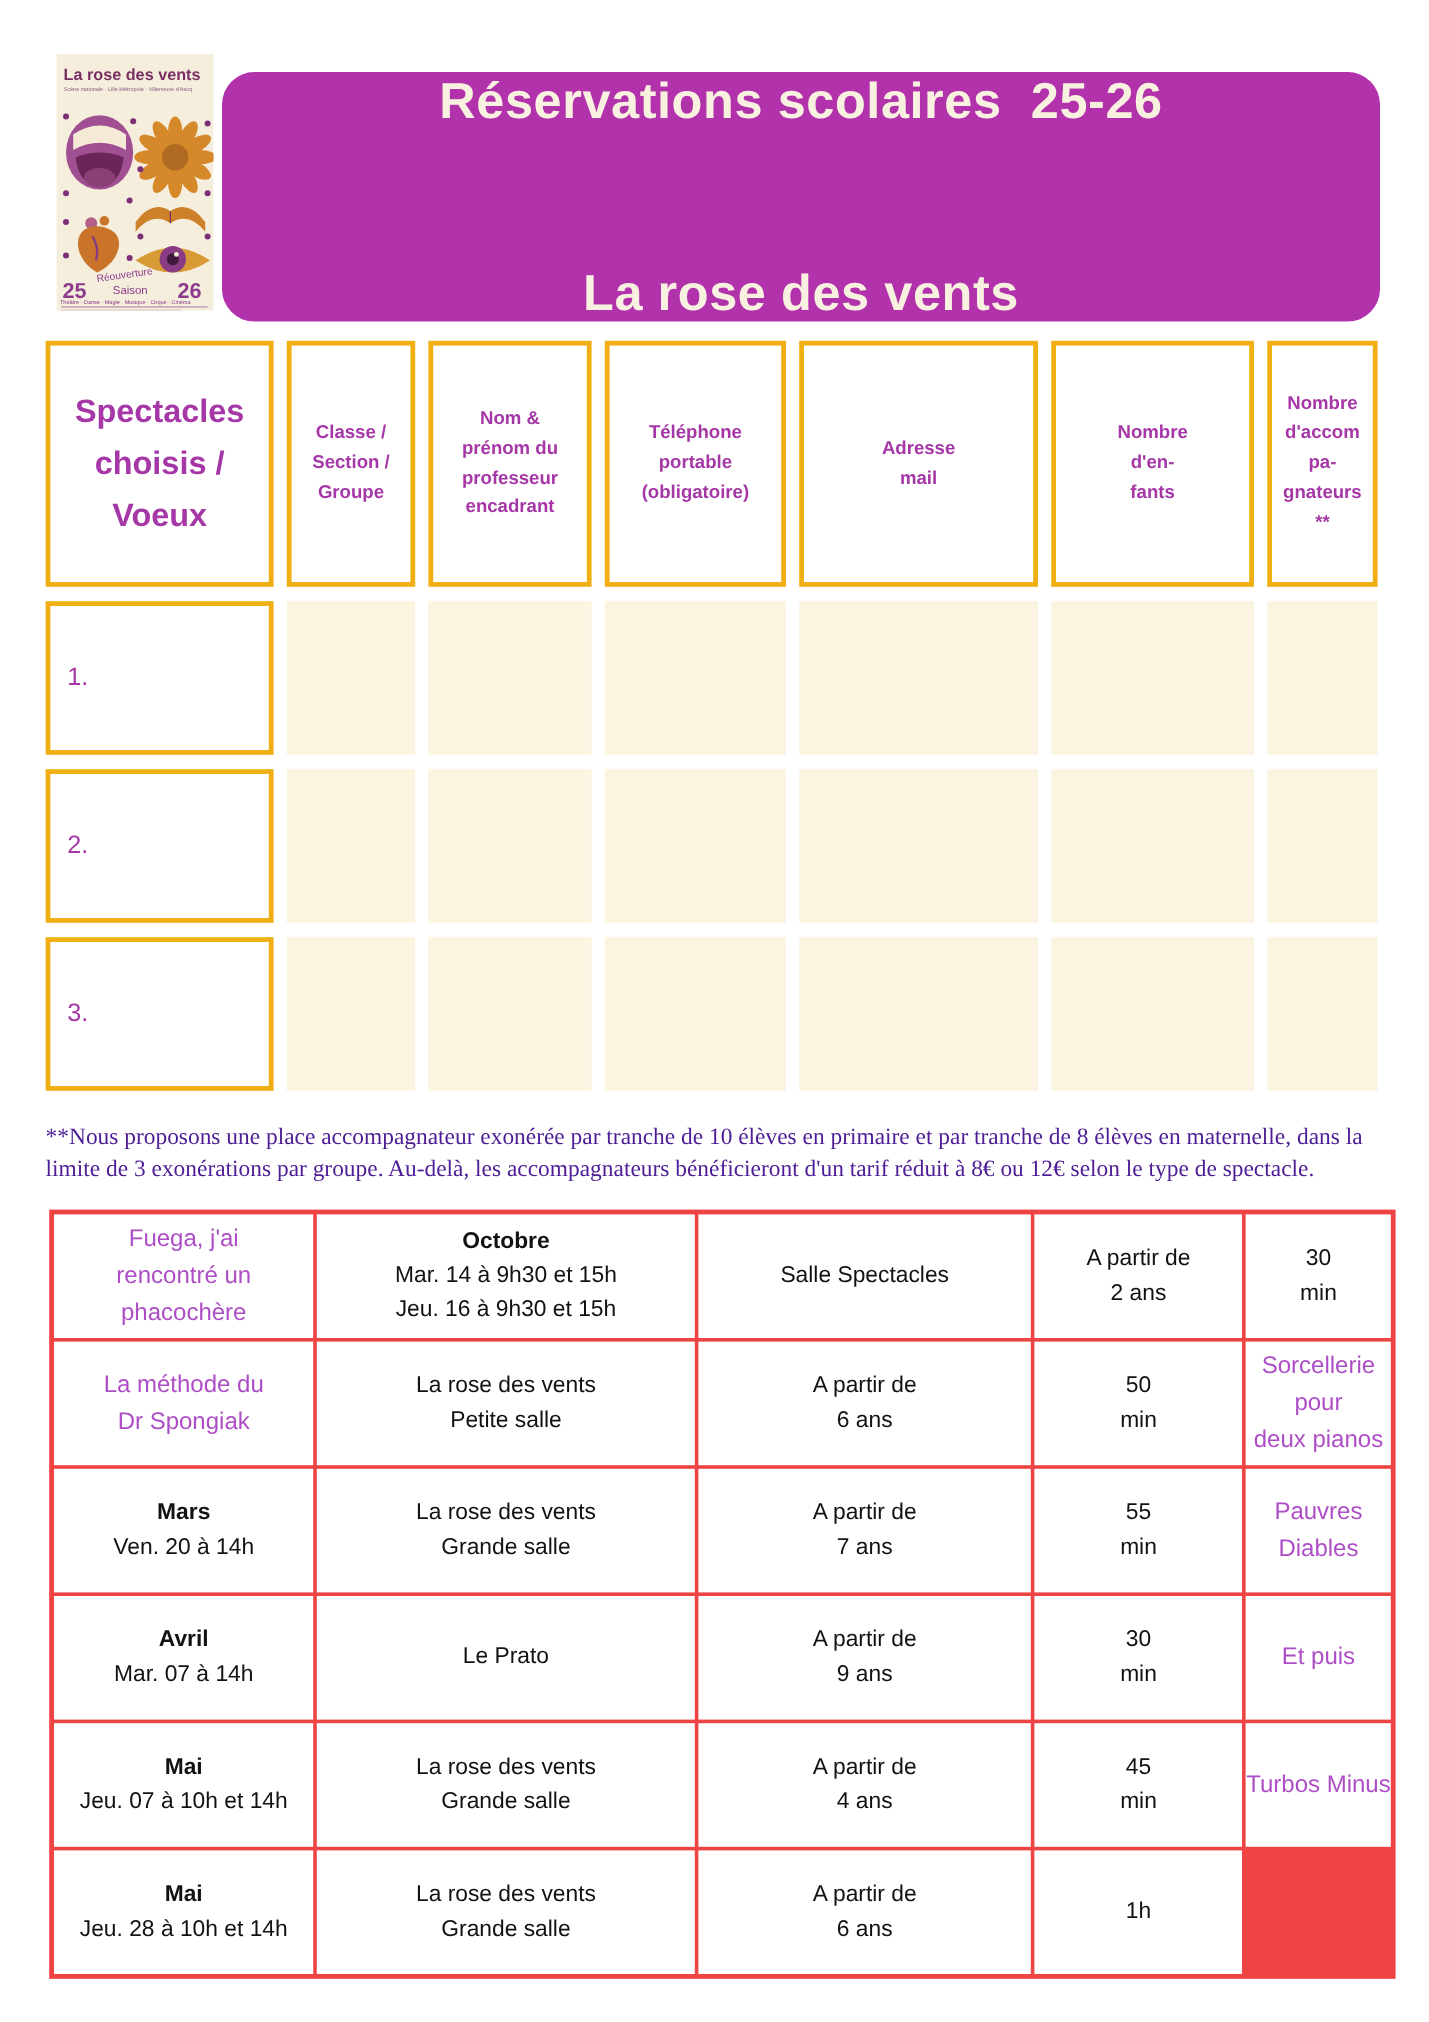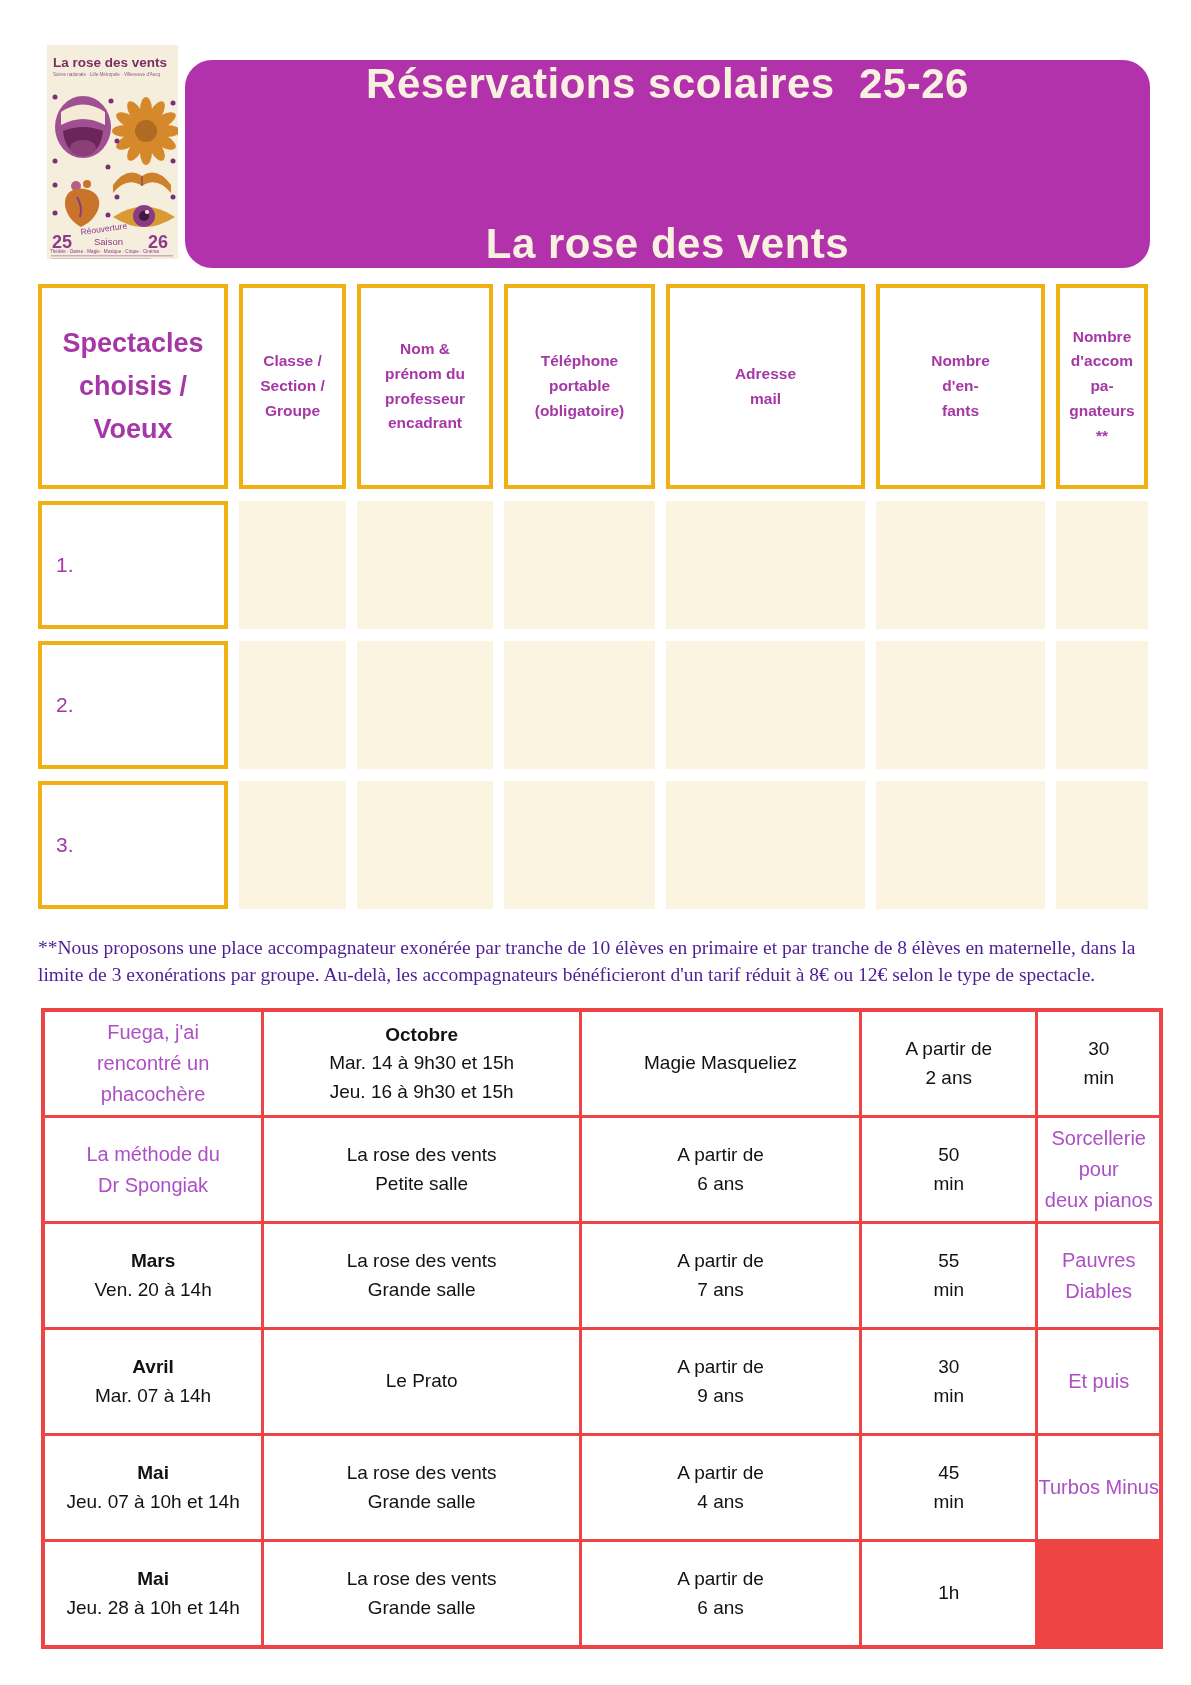"Magie Masqueliez" span.pre { text: Magie Masqueliez -> Salle Spectacles }
